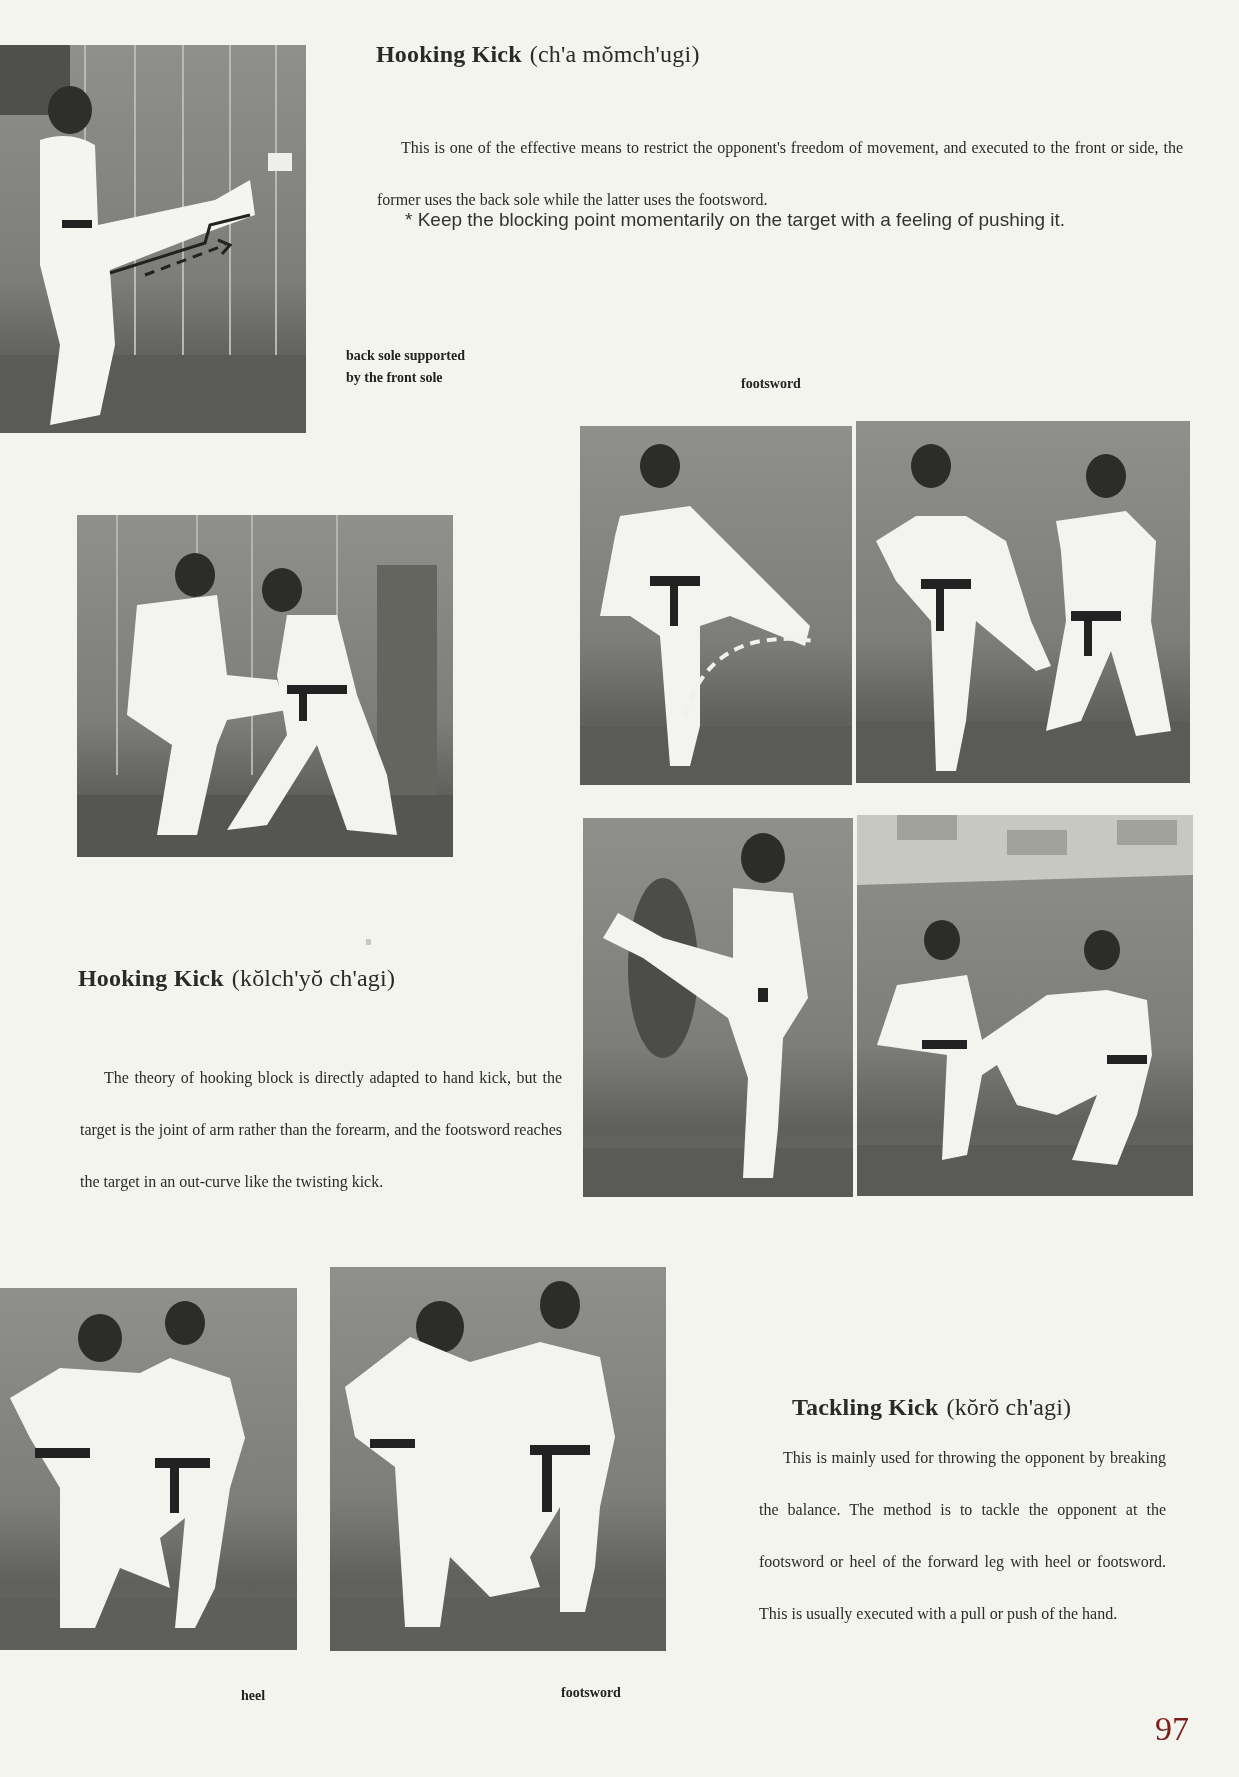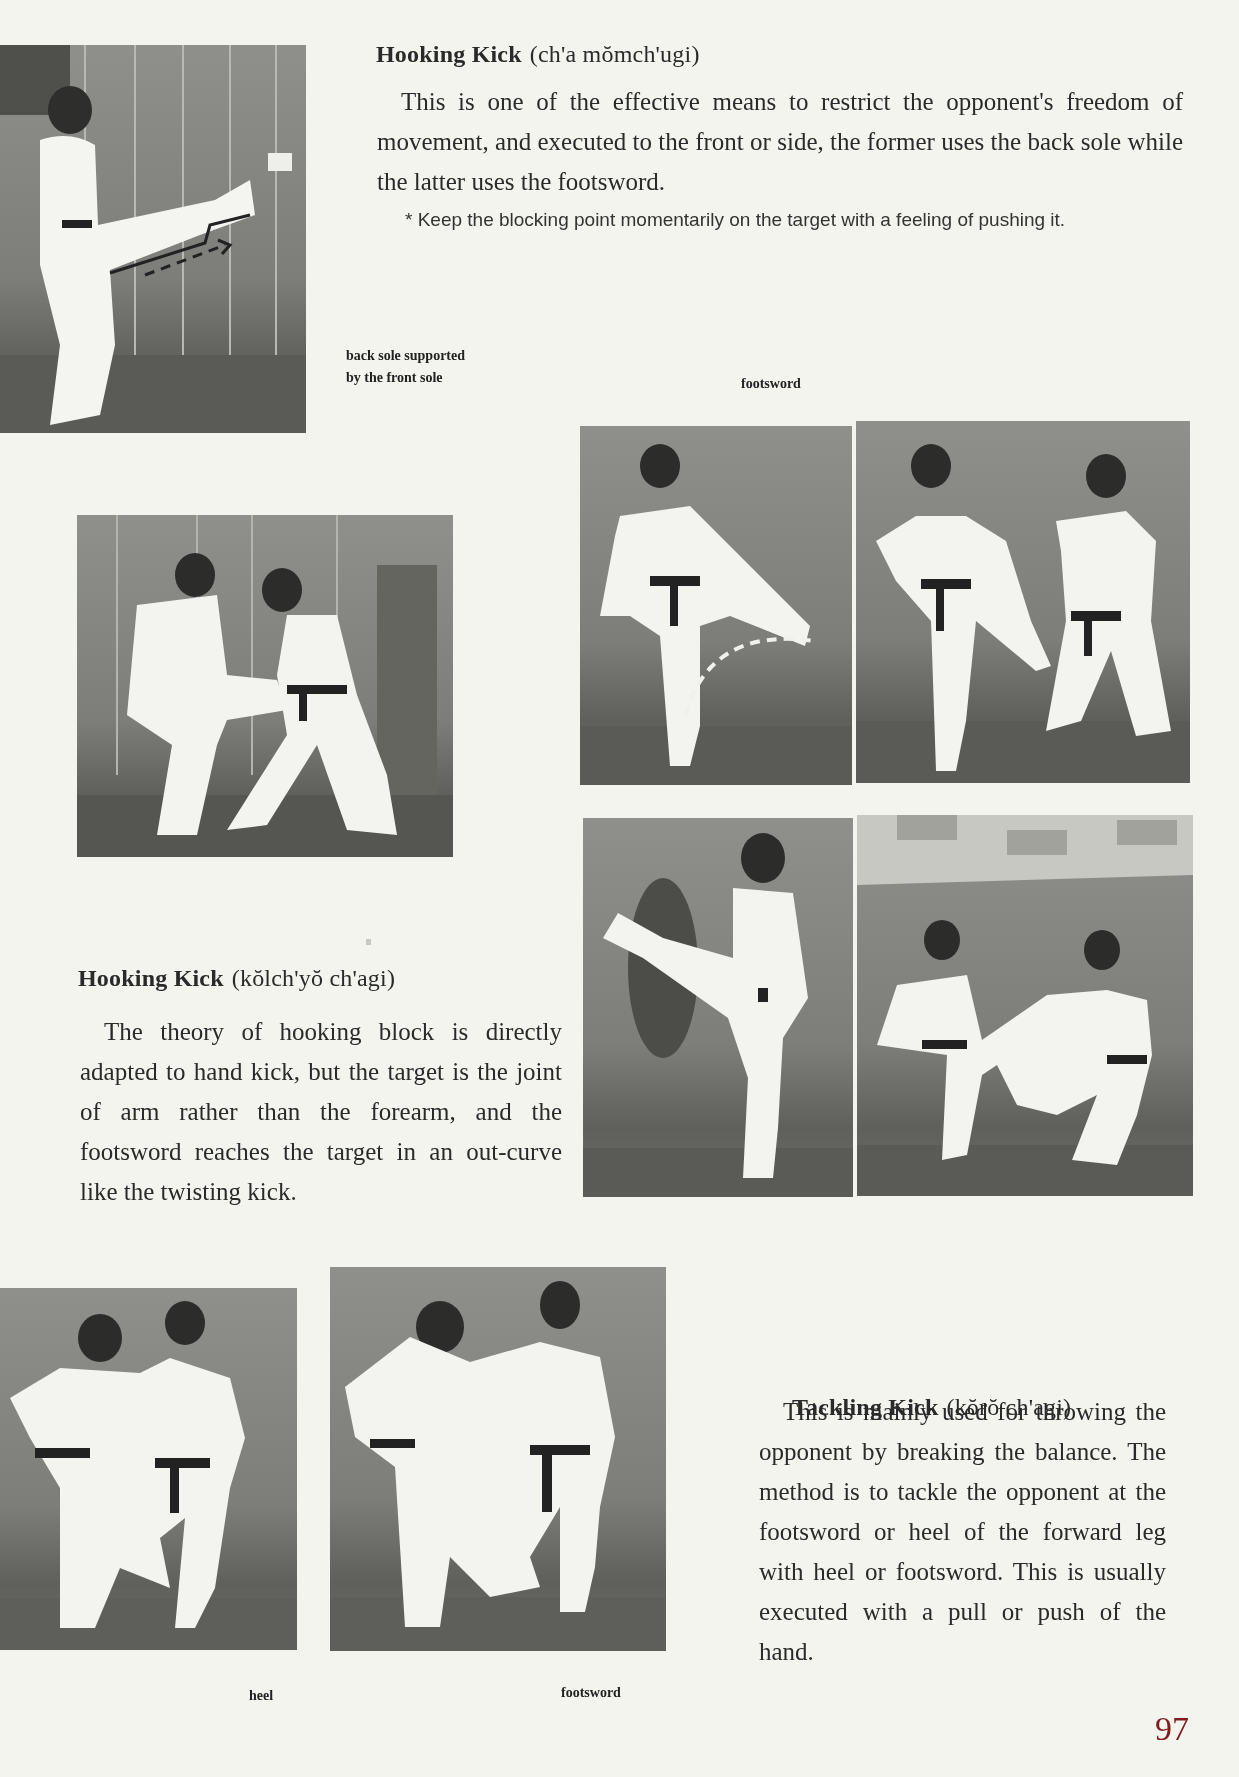"This is one of the" .para { font-size: 25px -> 16px; line-height: 40px -> 52px; margin-top: none -> 40px }
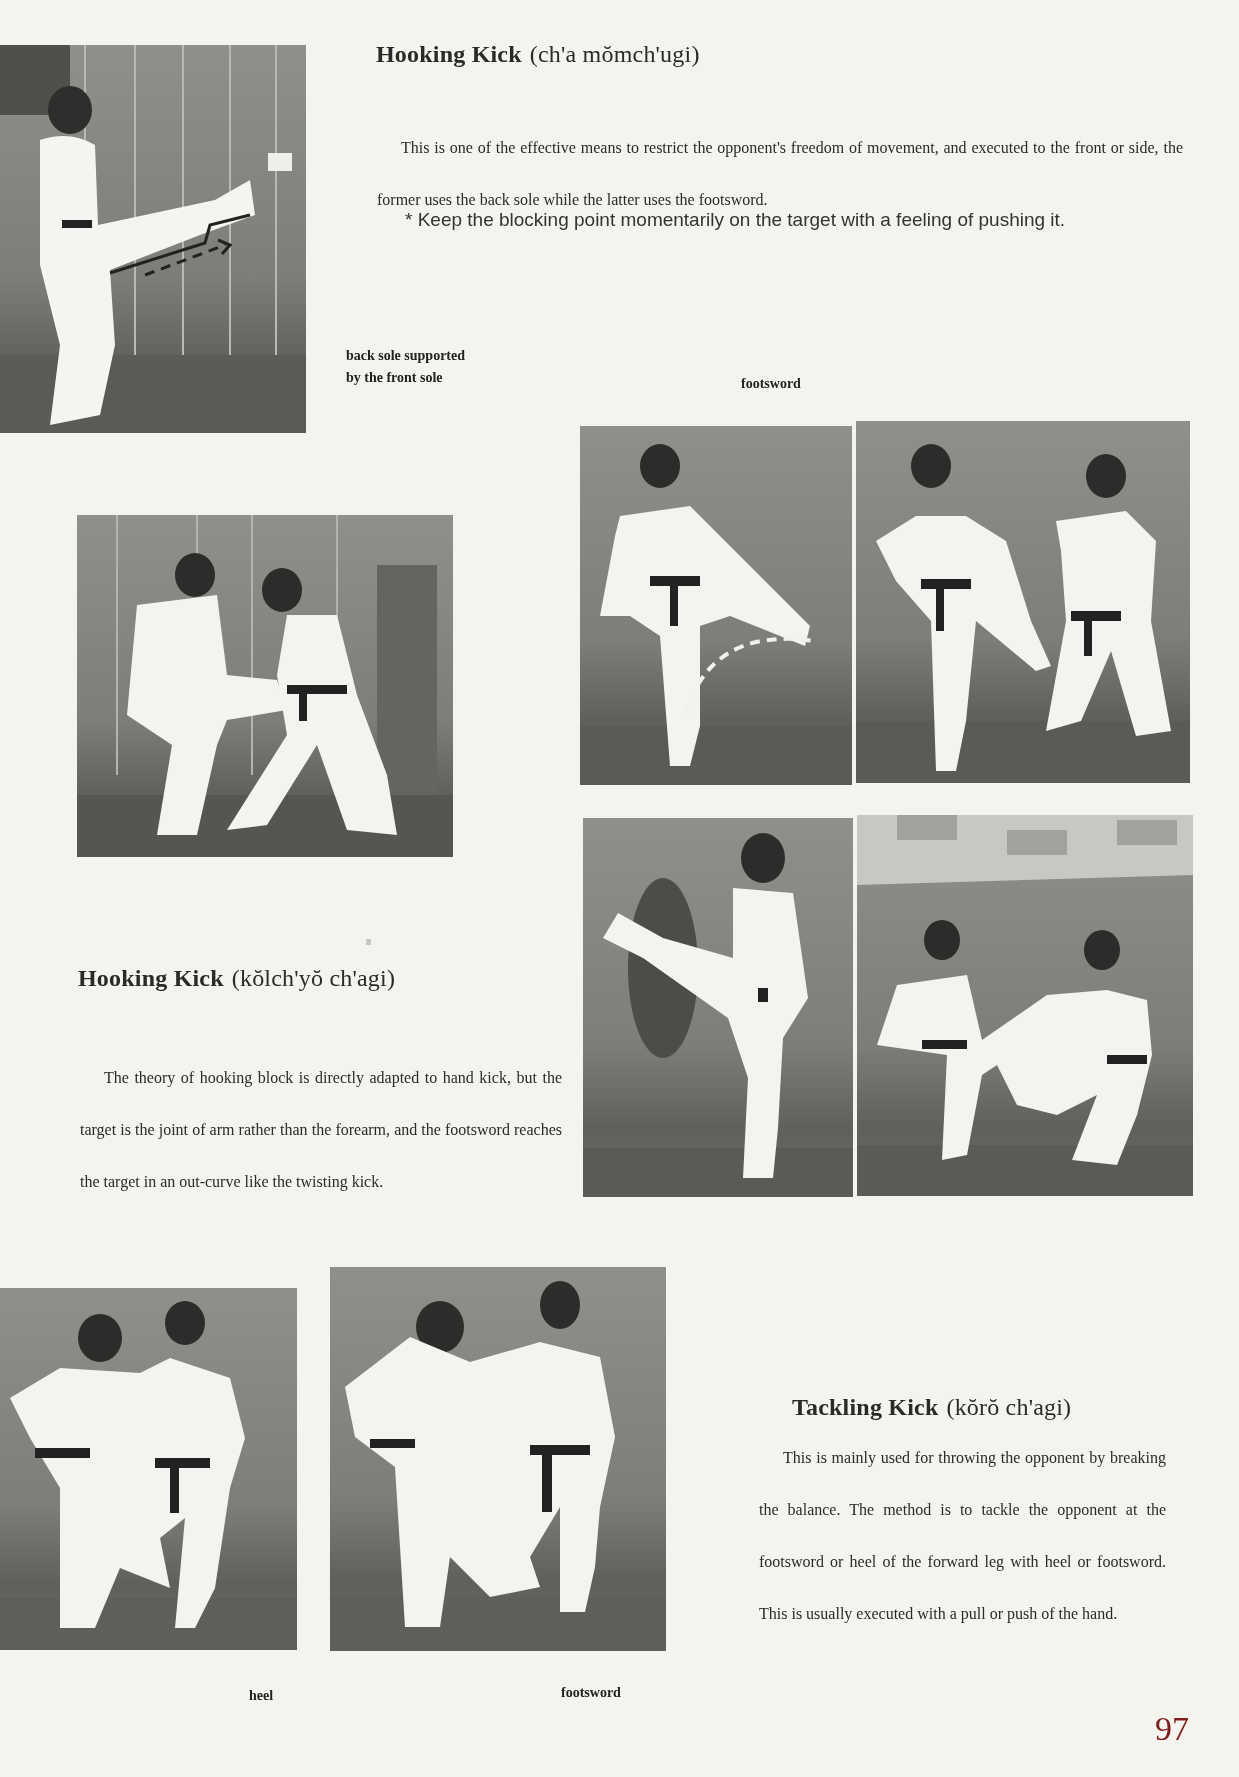"heel" div.caption { left: 249px -> 241px }
